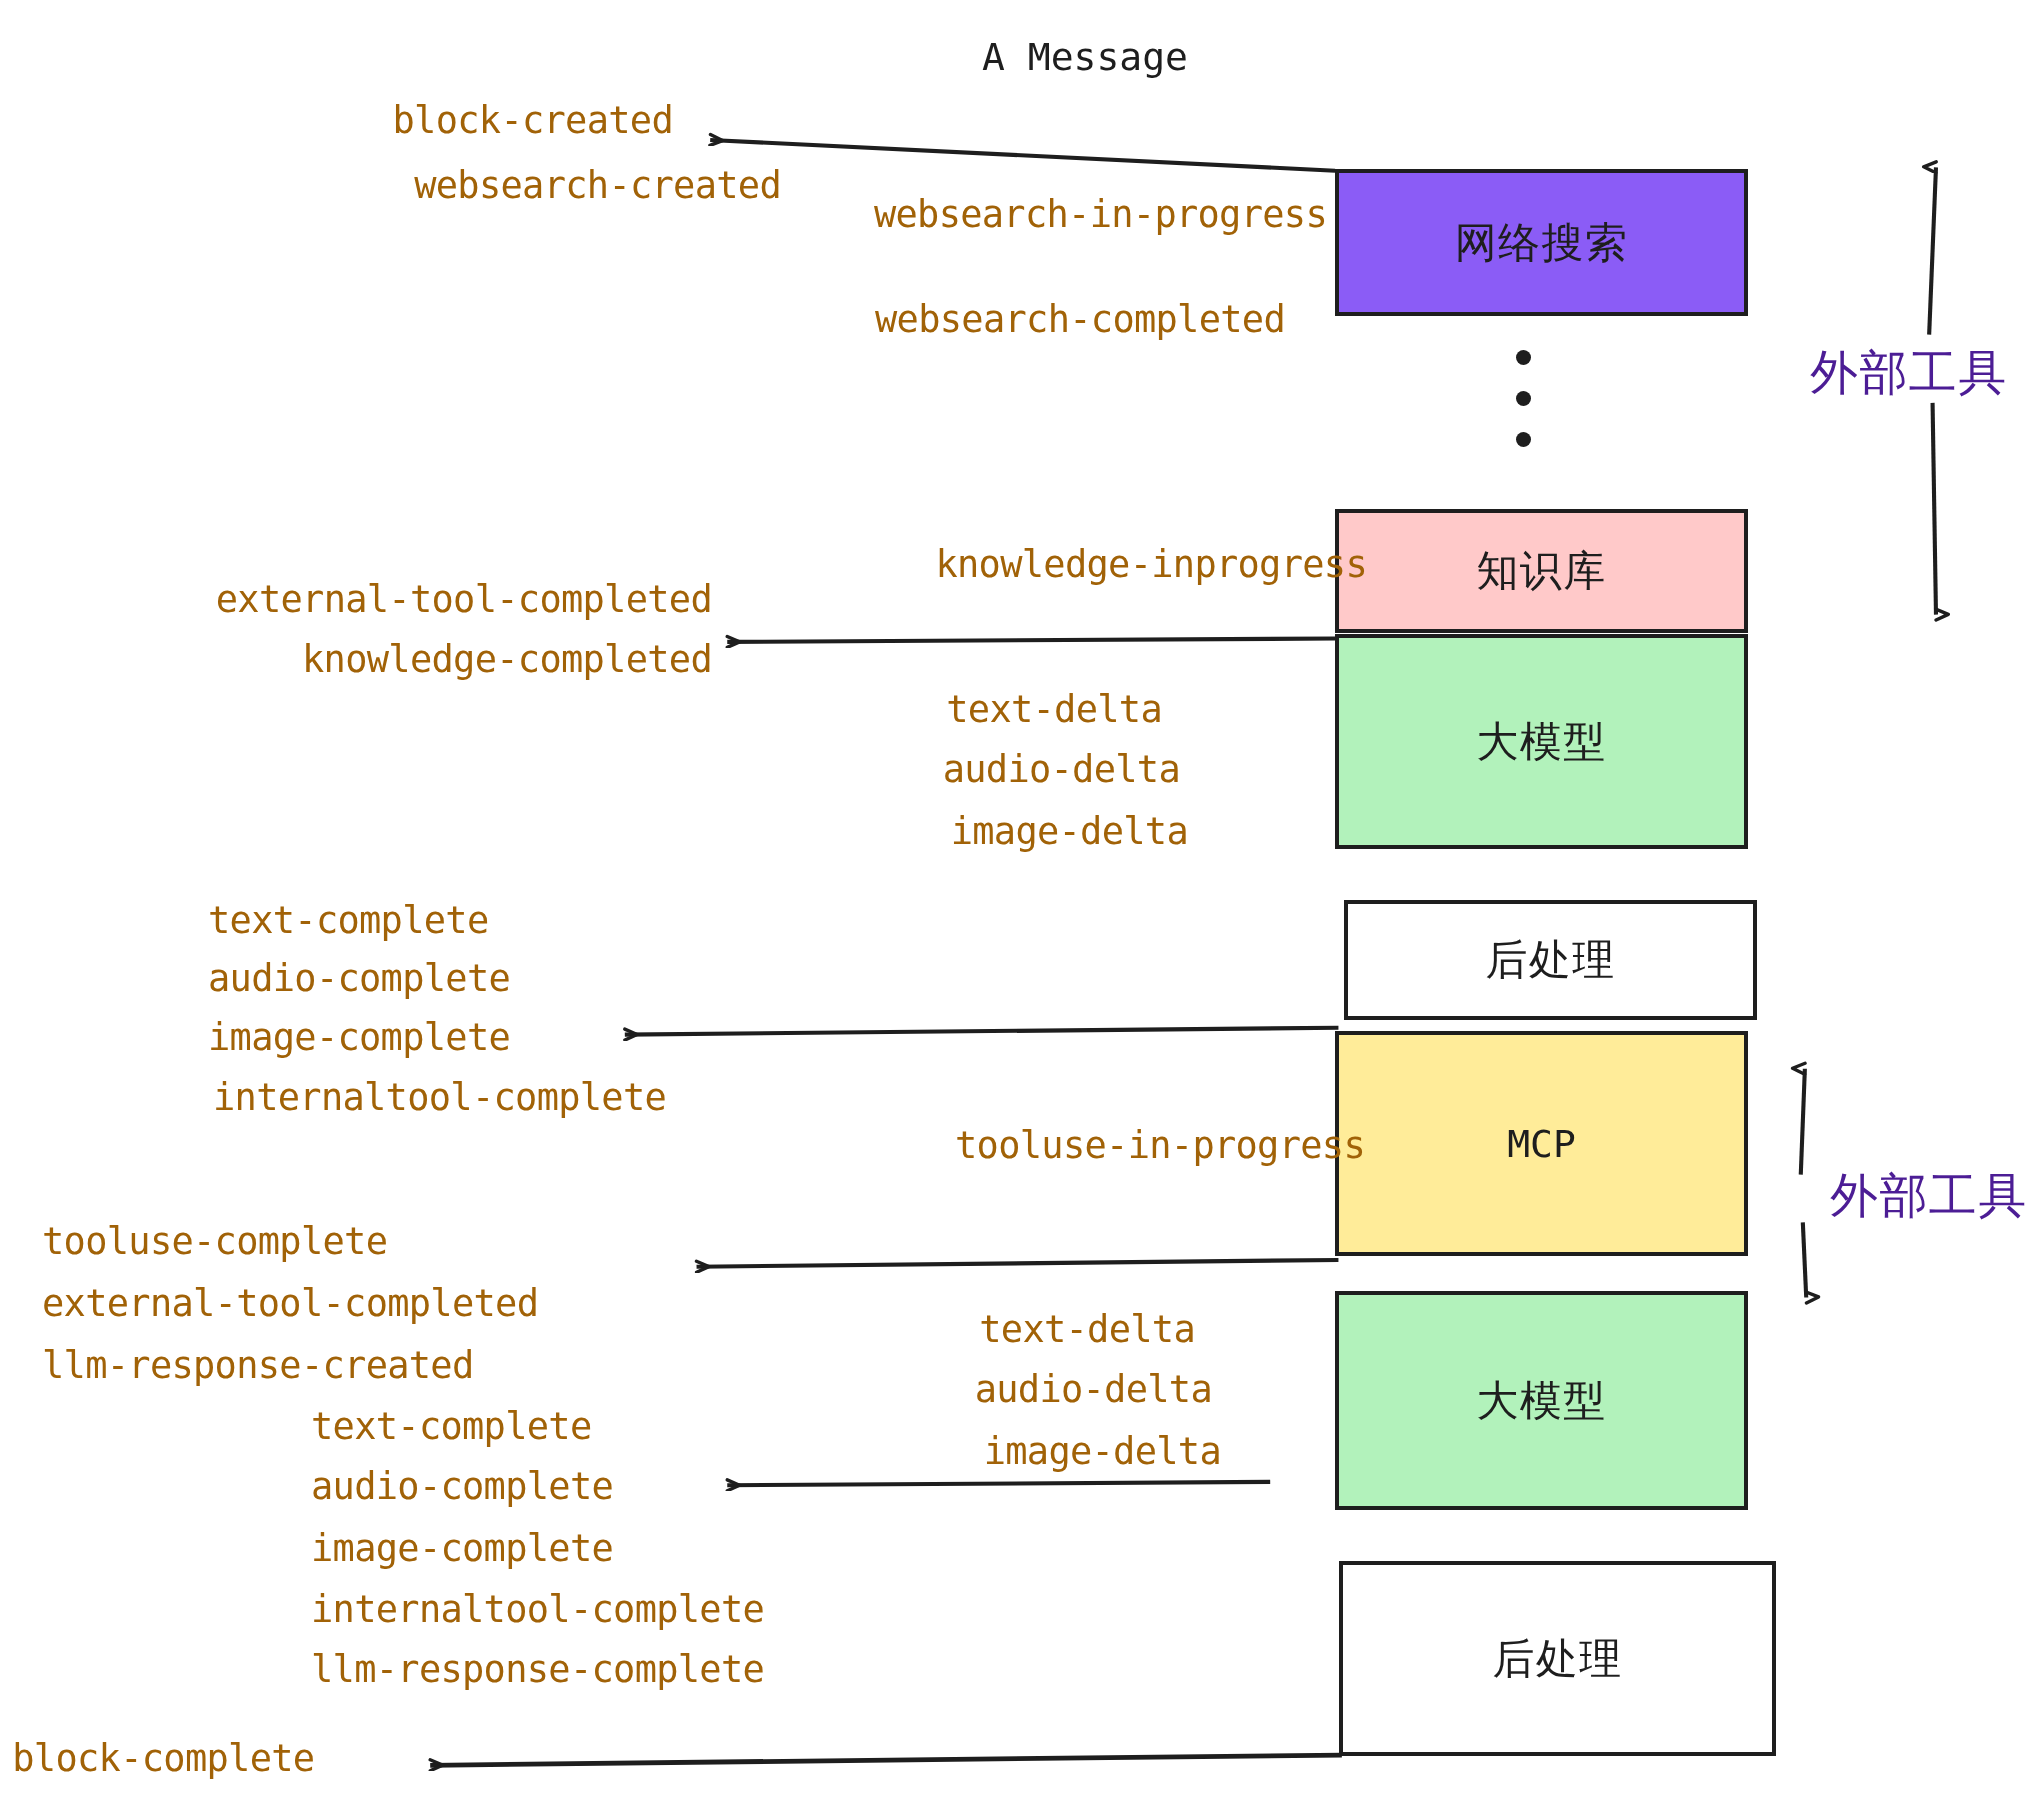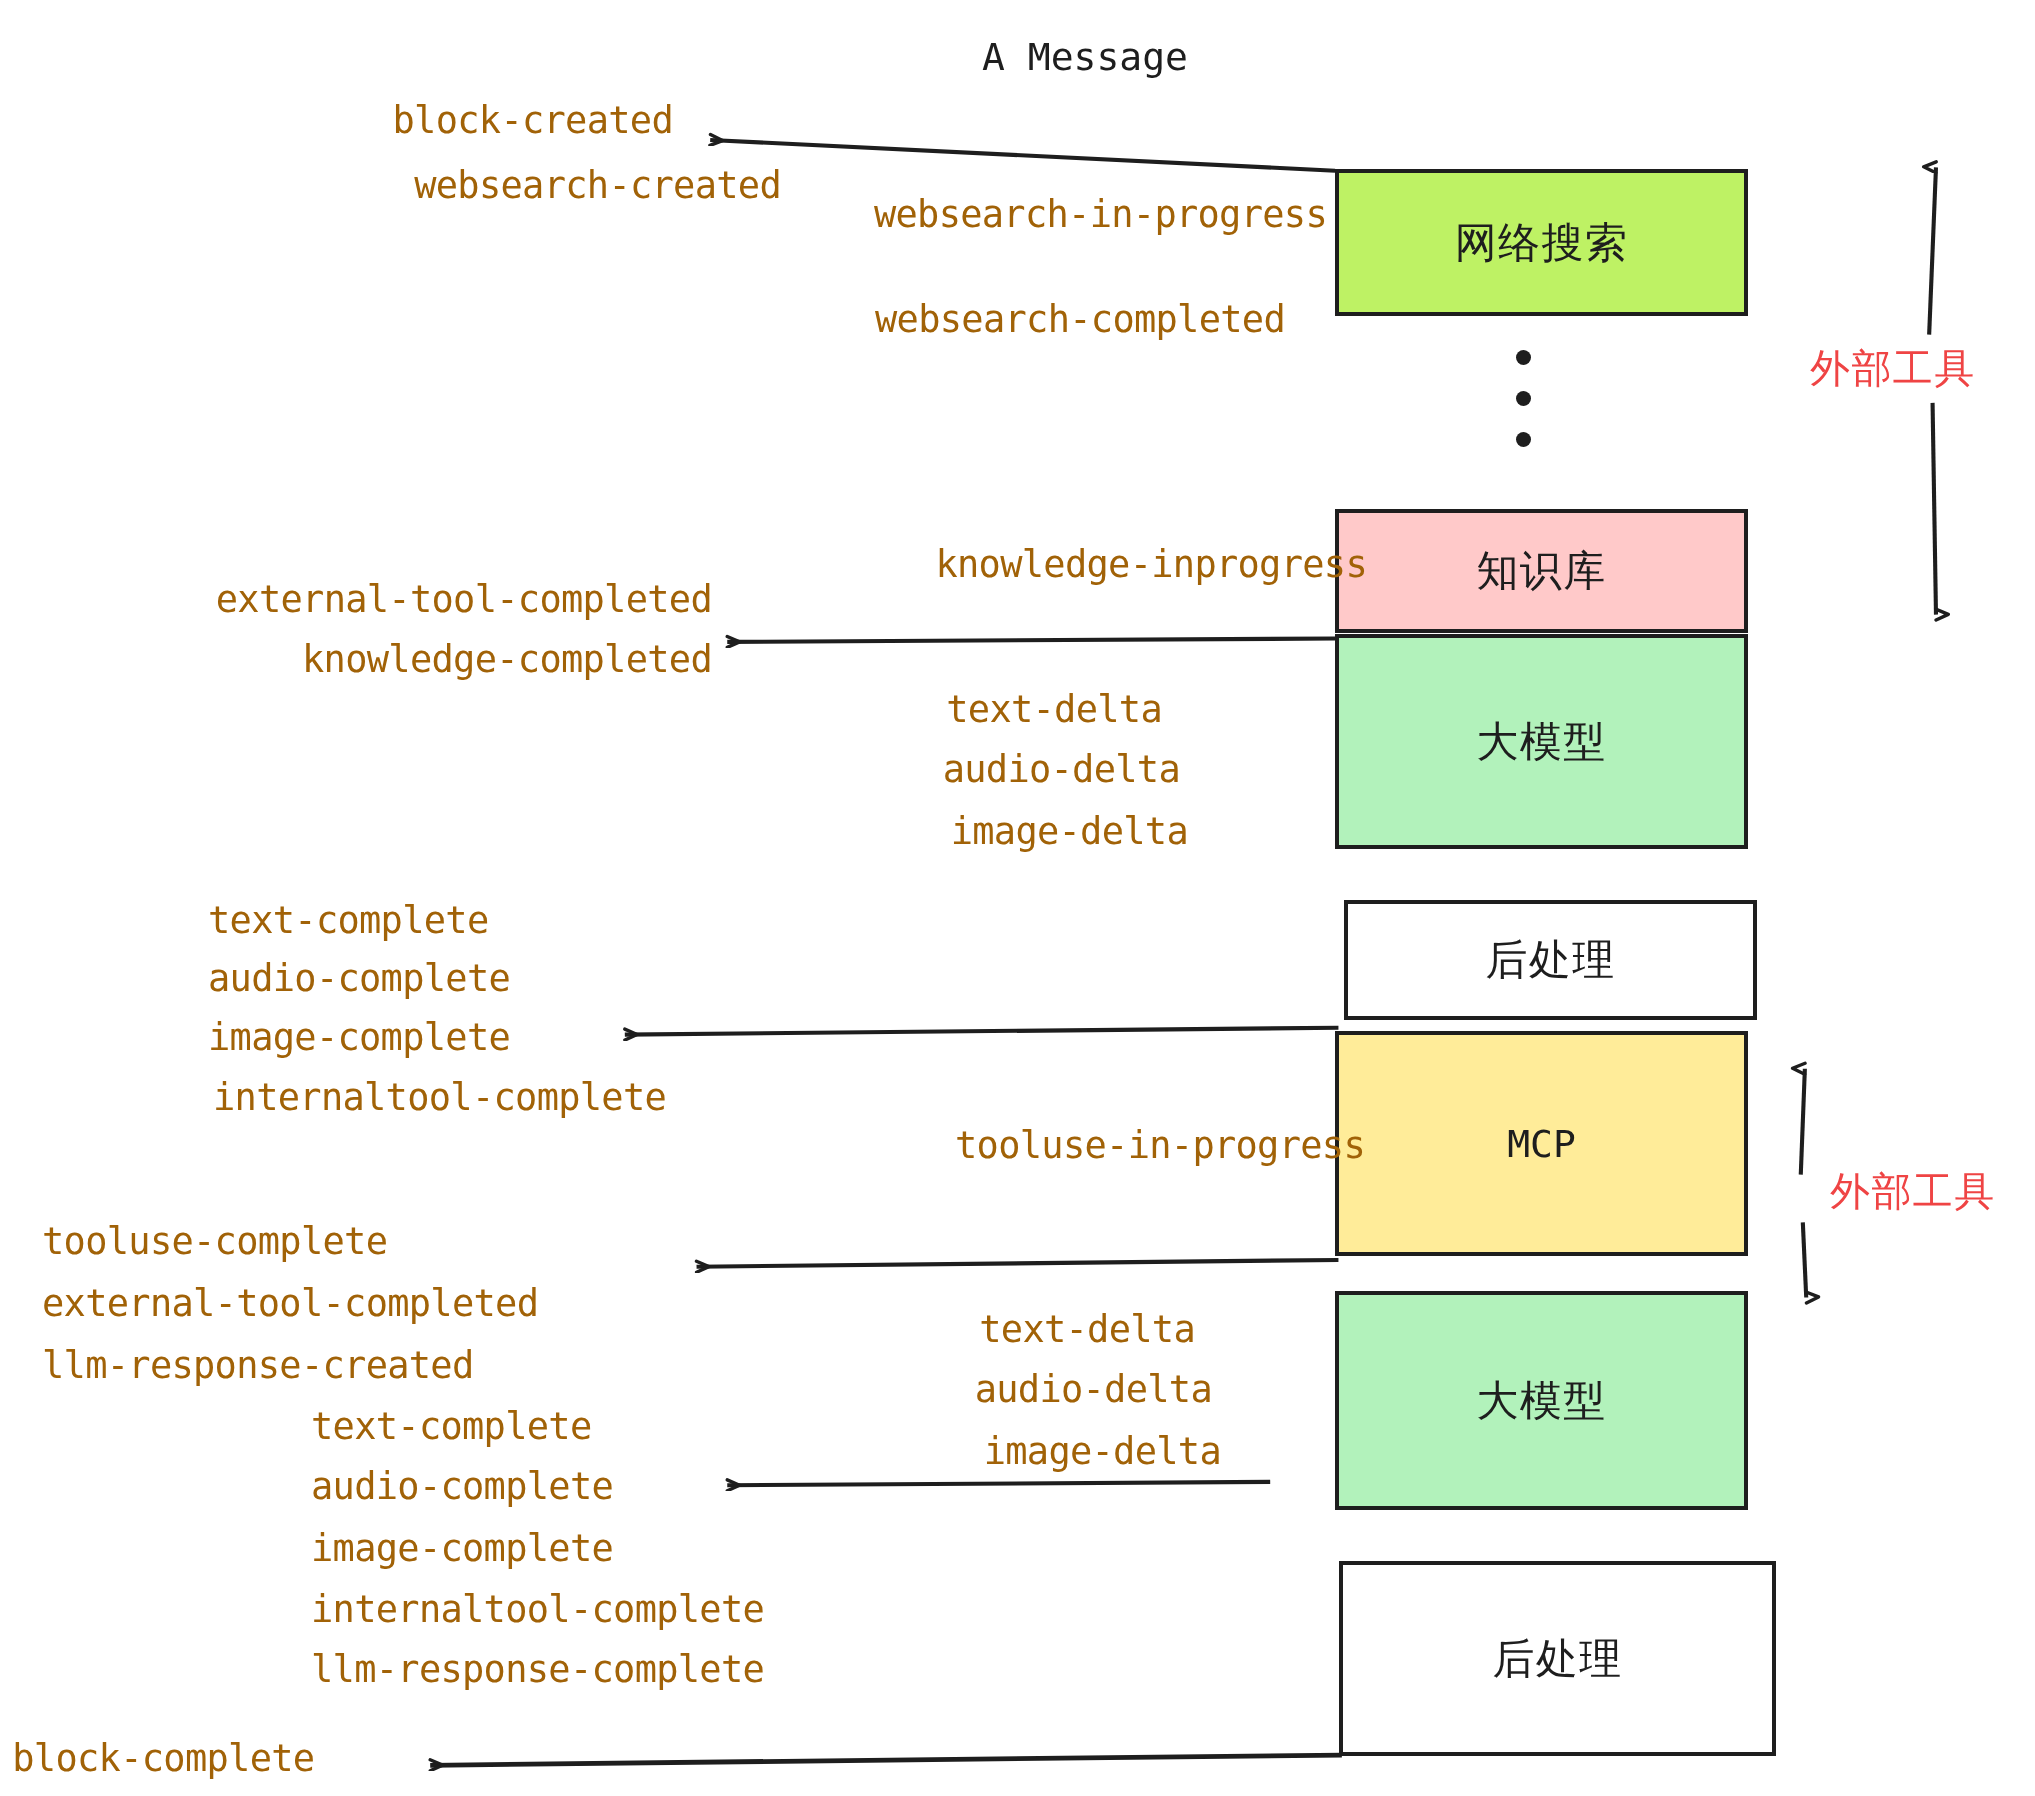"网络搜索" div.box { background: #bef264 -> #8b5cf6 }
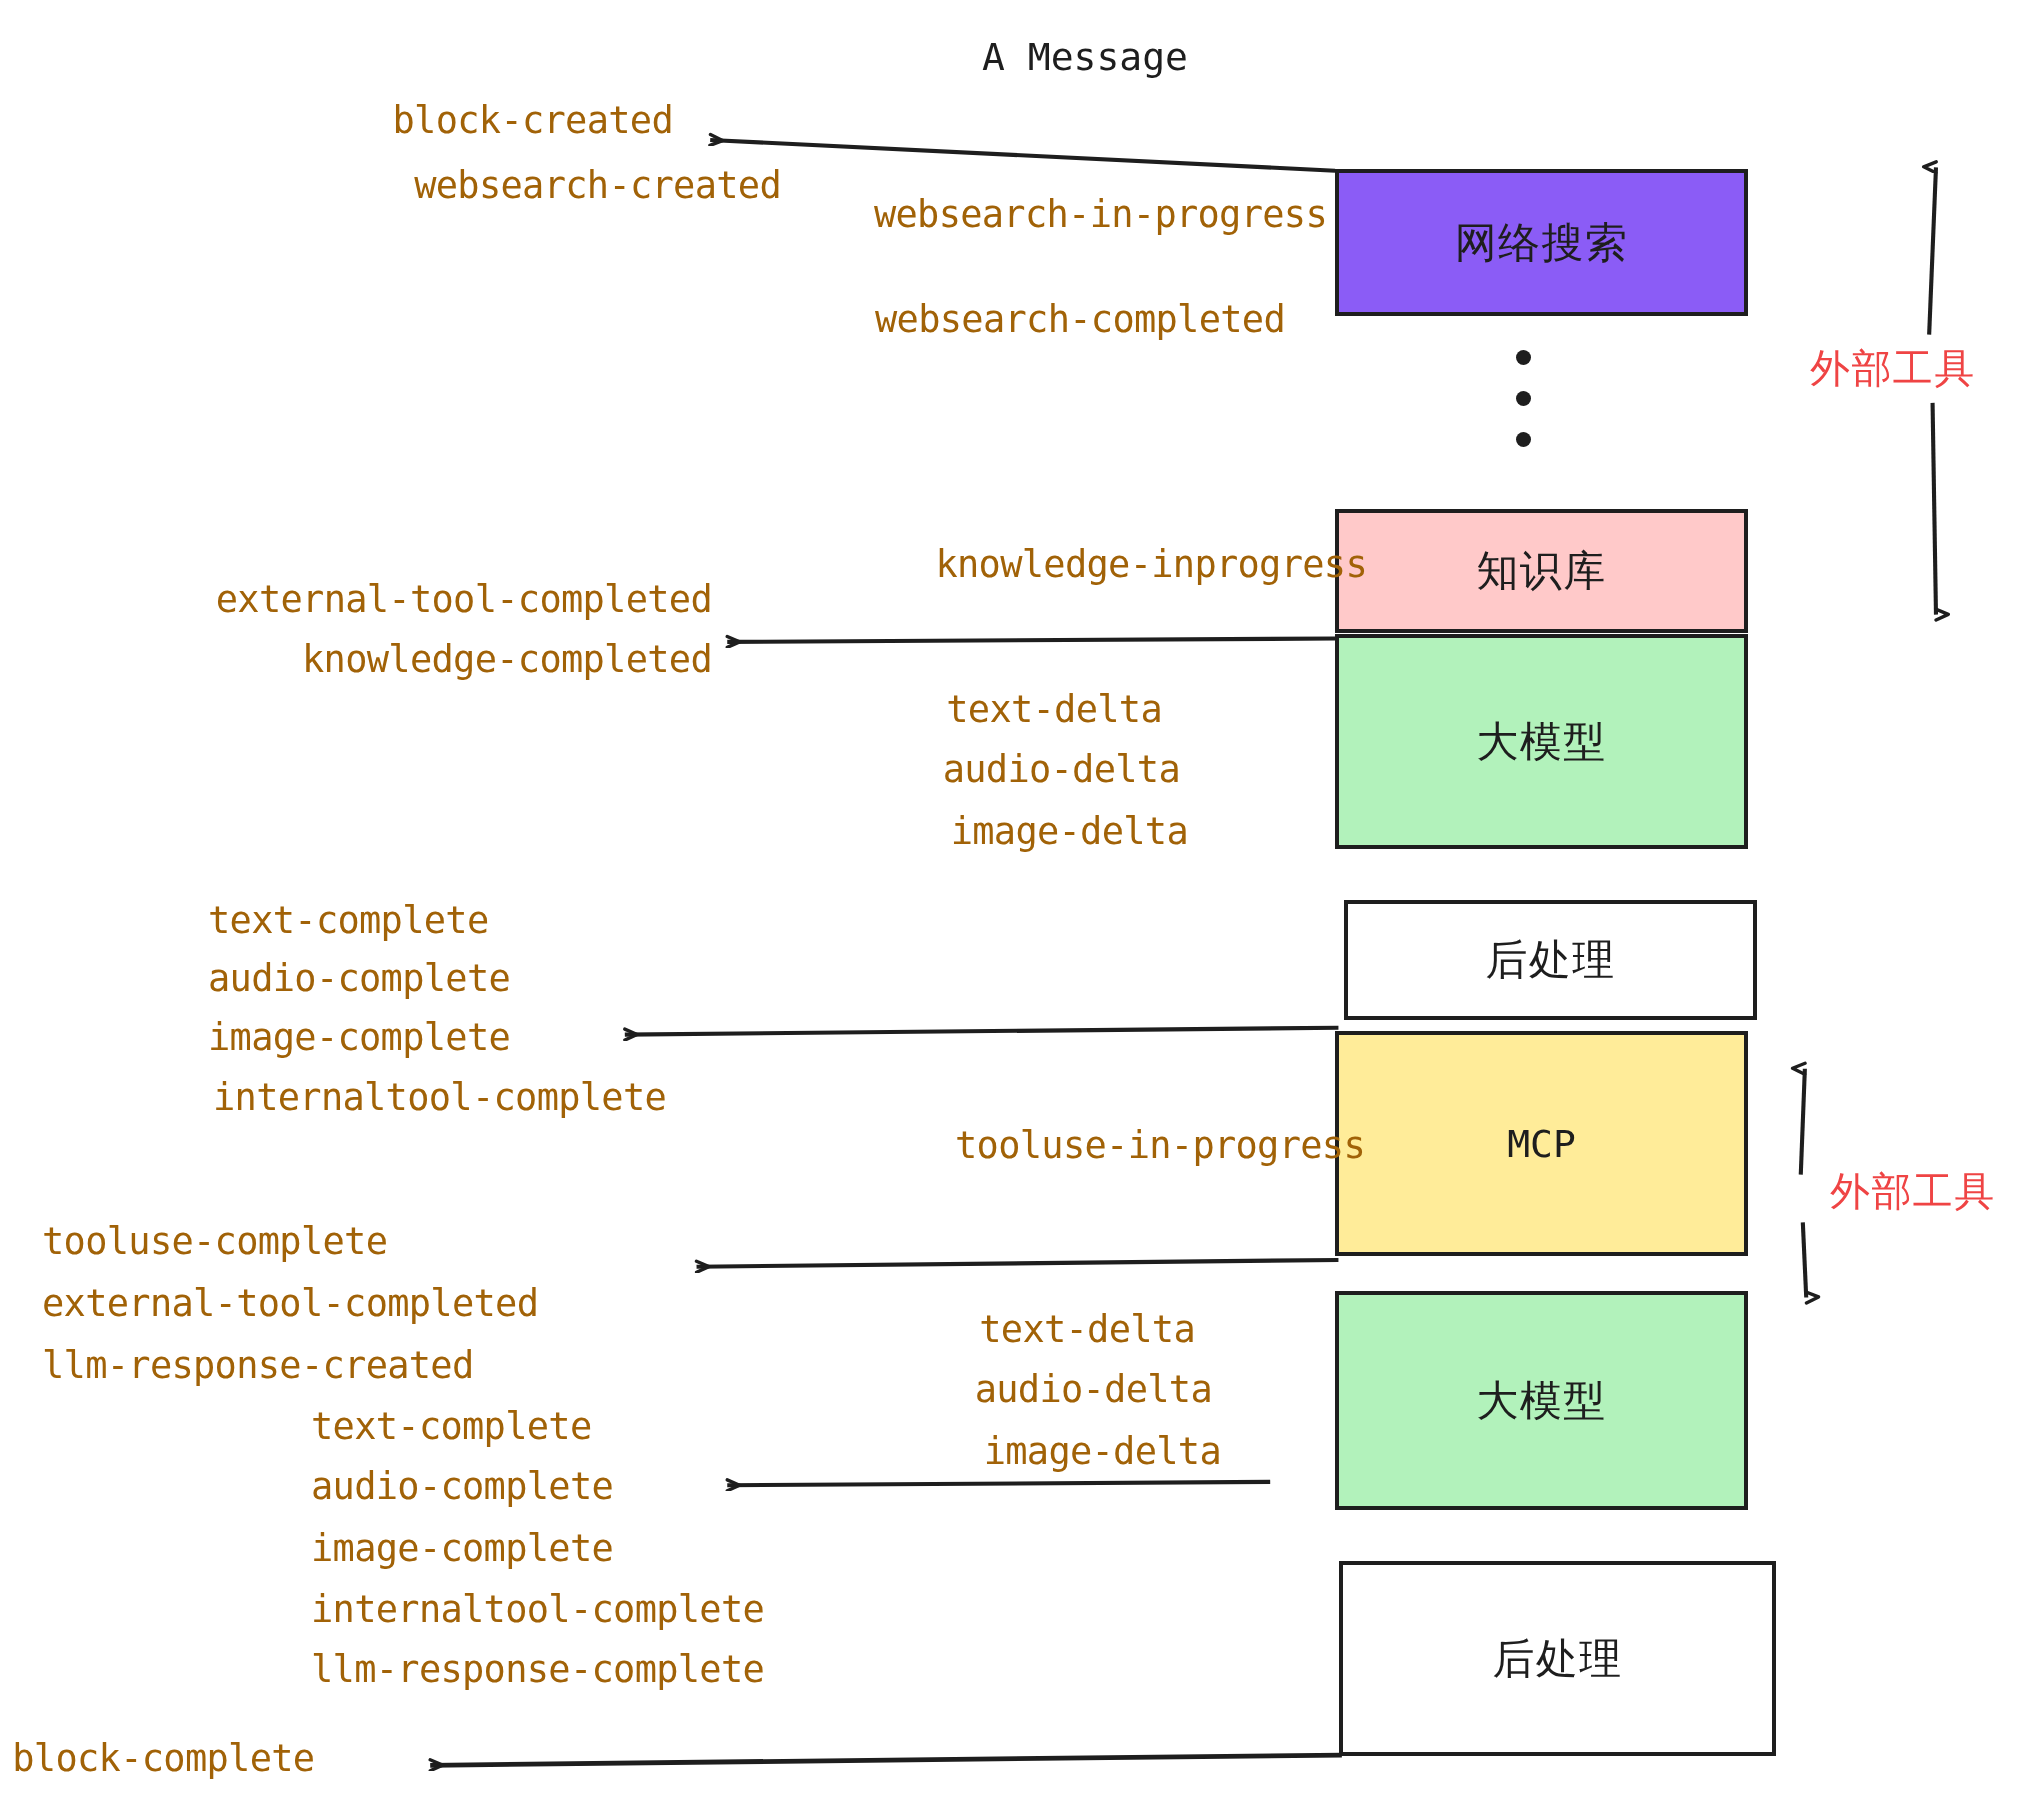"外部工具" .cn { color: #ef4444 -> #4c1d95; font-size: 40px -> 48px }
